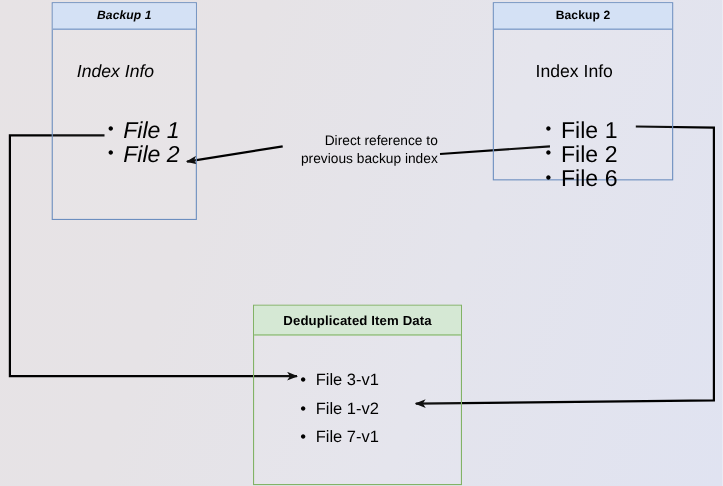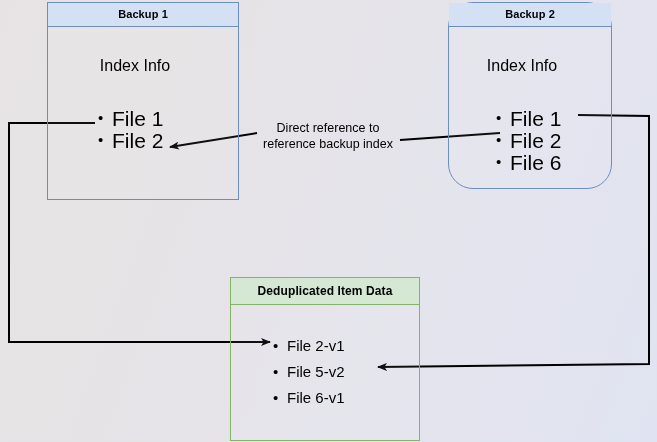"Backup 1" div.node { font-style: none -> italic; width: 192px -> 132px }
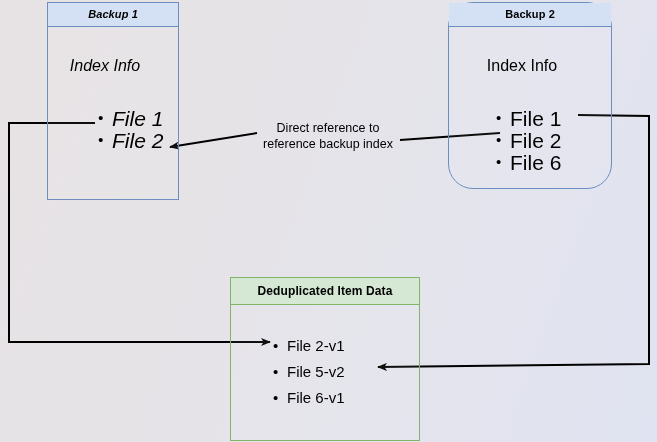"Backup 2" div.node { border-radius: 25px -> none; height: 187px -> 162px }
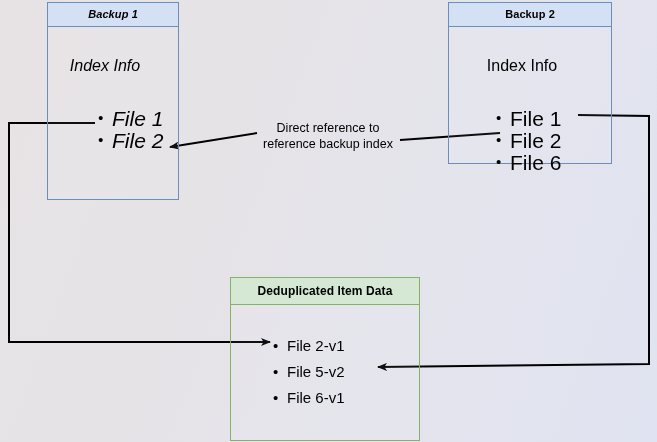"Direct reference to" div.edge-label { text-align: none -> right }
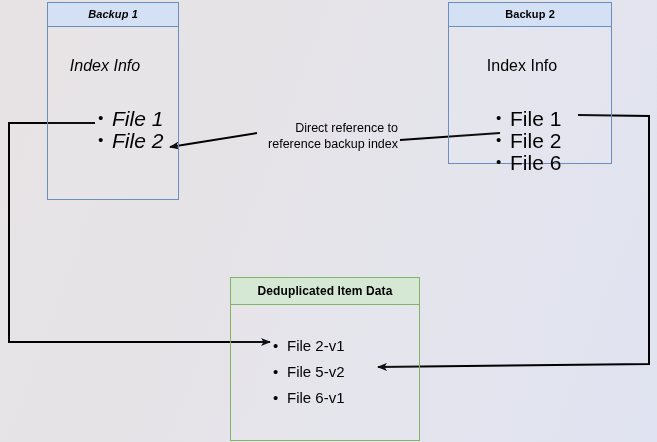"reference backup index" div { text: reference -> previous }
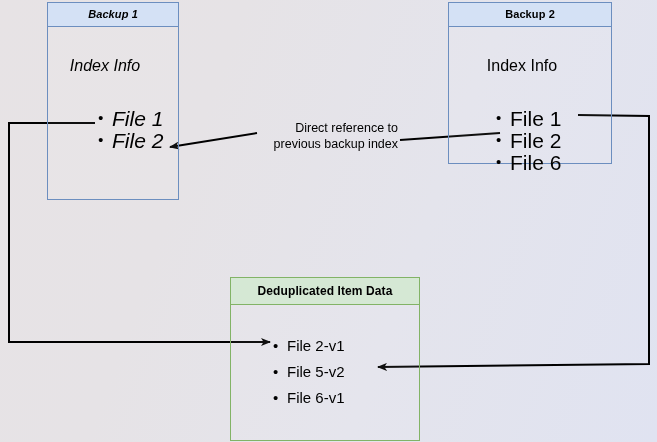"File 2-v1" li { text: 2-v1 -> 3-v1 }
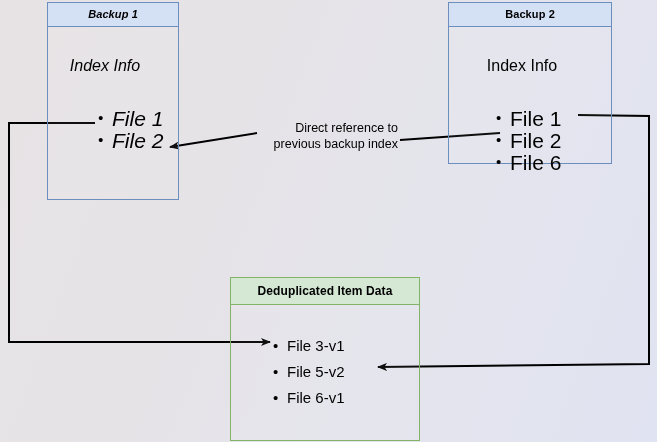"File 5-v2" li { text: 5-v2 -> 1-v2 }
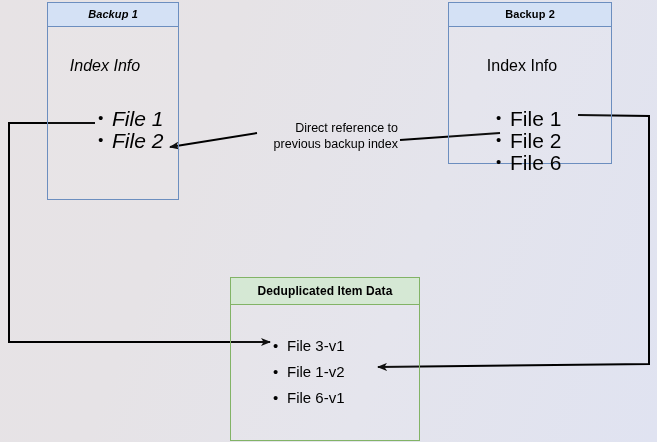"File 6-v1" li { text: 6-v1 -> 7-v1 }
